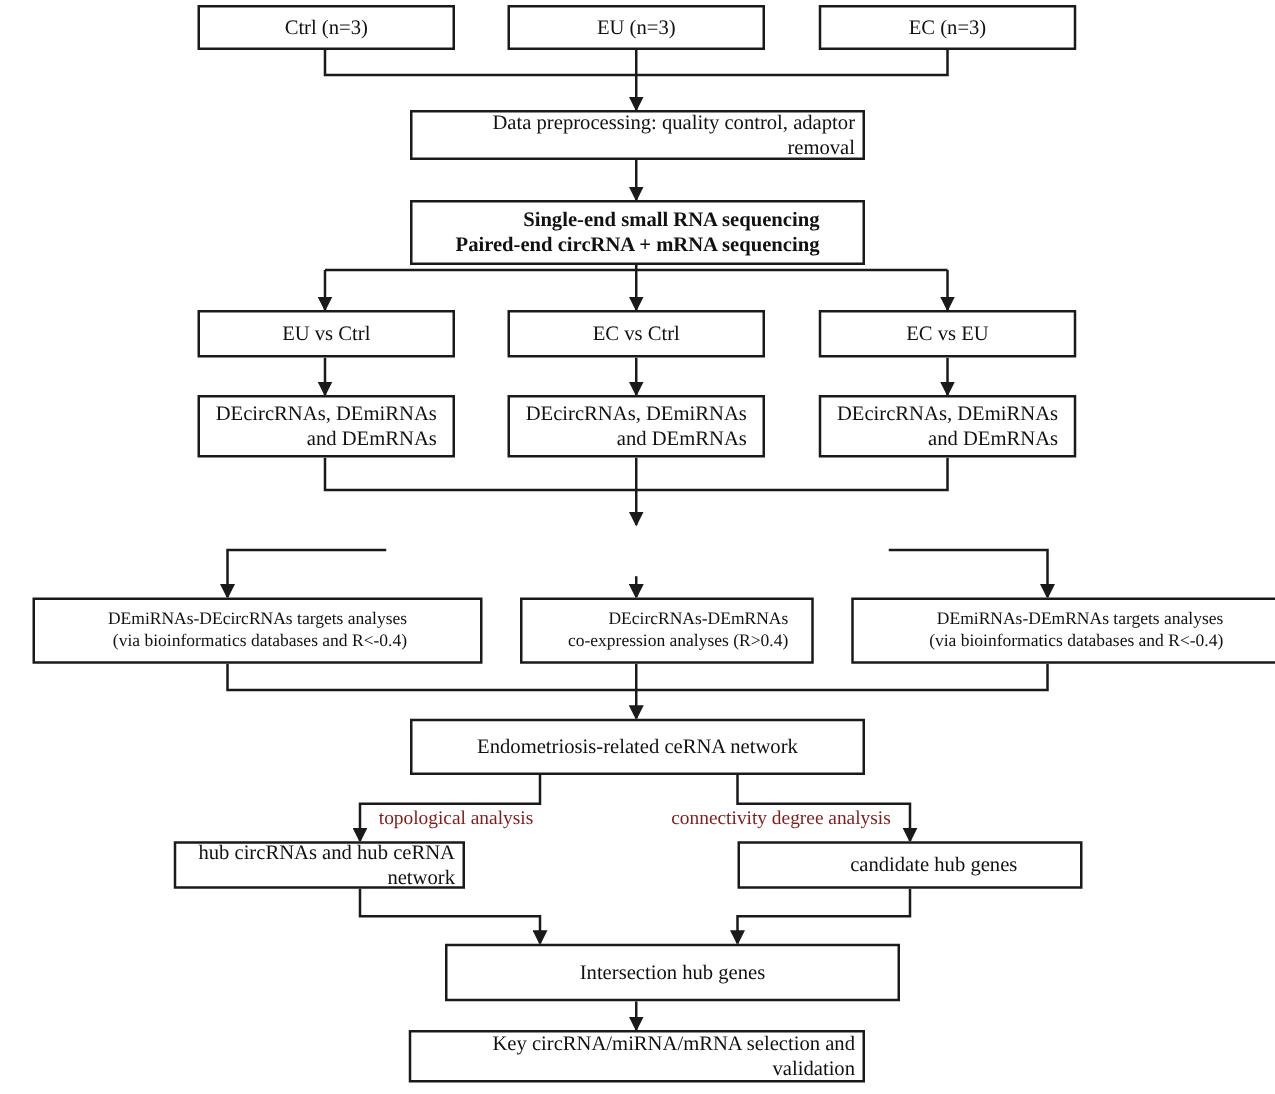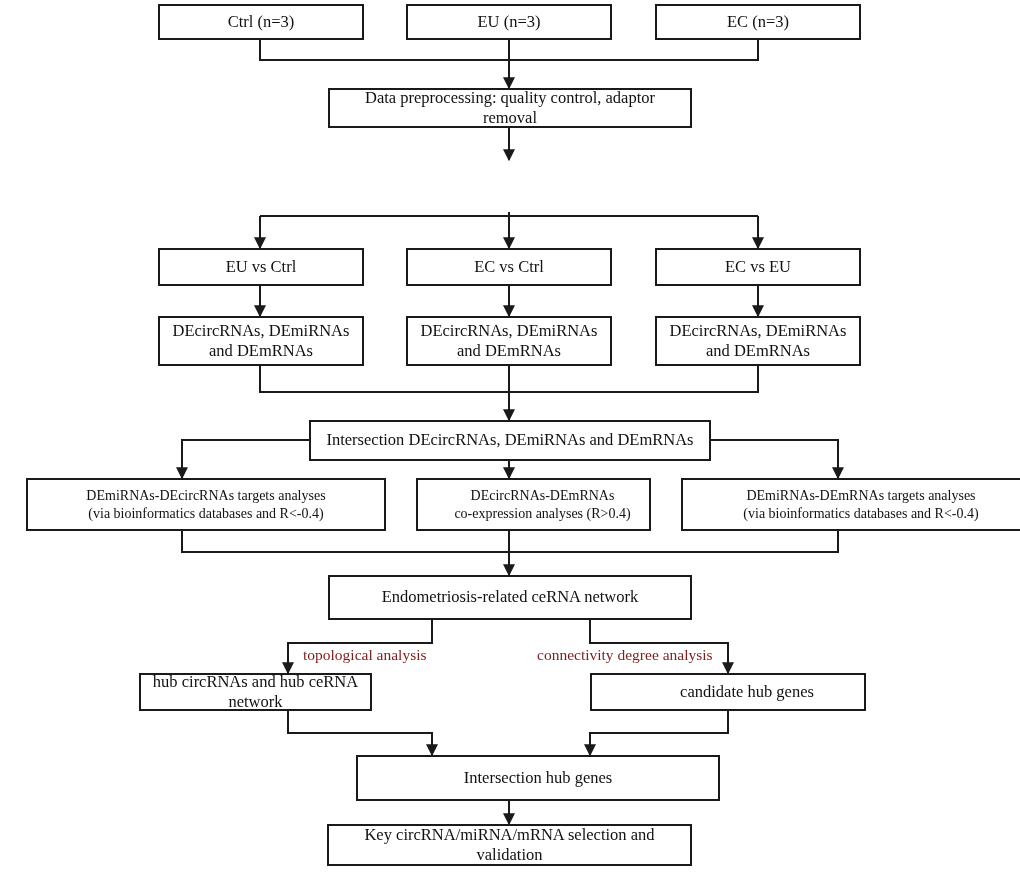"Ctrl (n=3)" .node { text-align: center -> right }
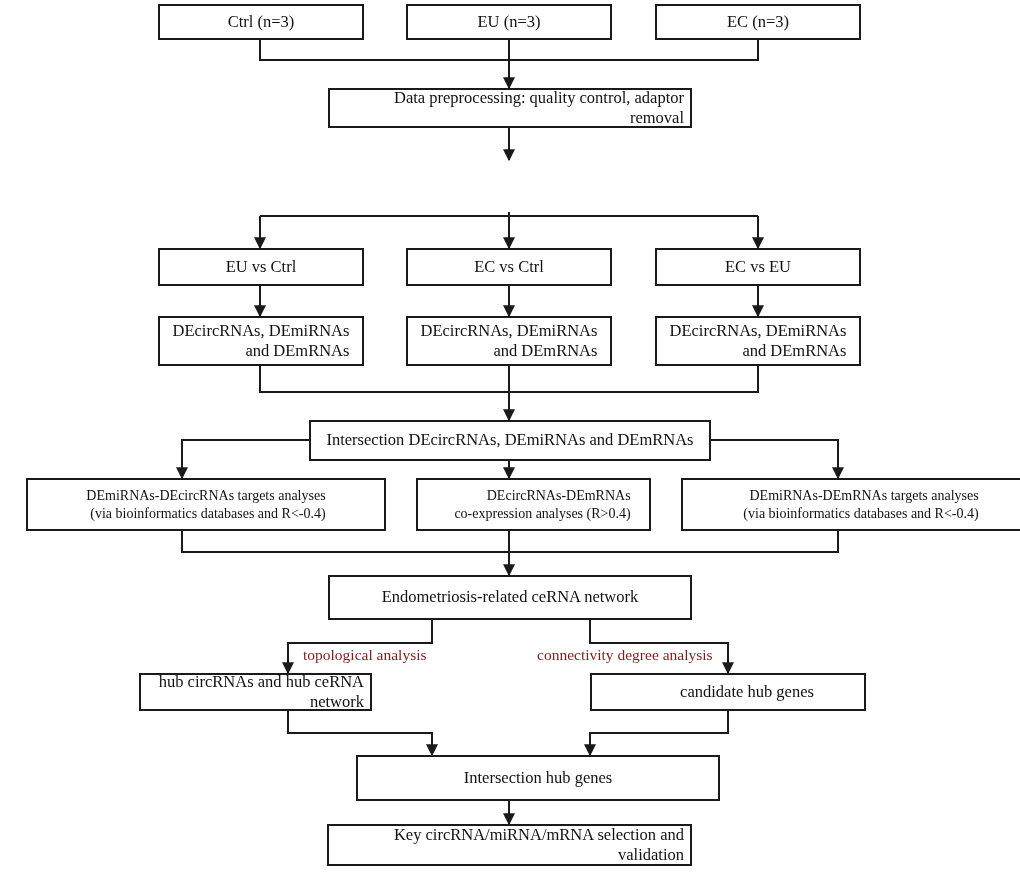"Single-end small RNA sequencing" div.node { html: none -> <div> <span>Single-end small RNA sequencing Paired-end circRNA + mRNA sequencing</span> </div> }
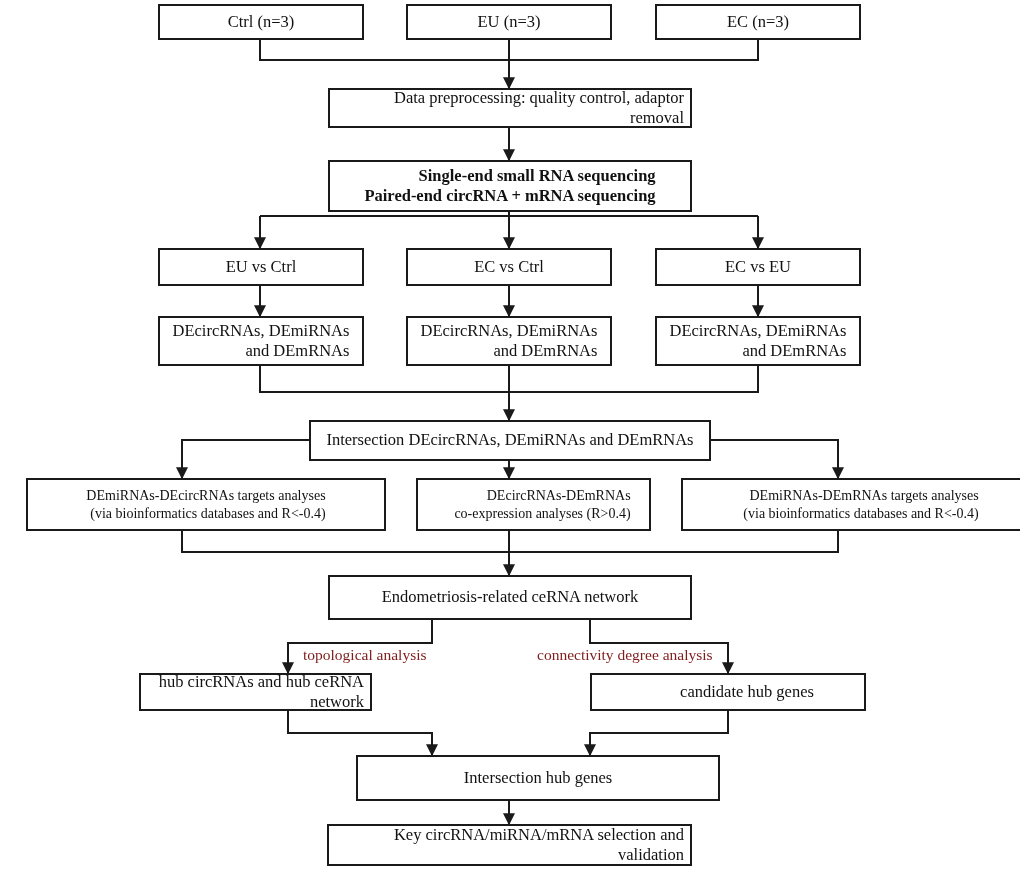"Intersection DEcircRNAs, DEmiRNAs and" div.node { html: <div> <span>Intersection DEcircRNAs, DEmiRNAs and DEmRNAs</span> </div> -> none }
